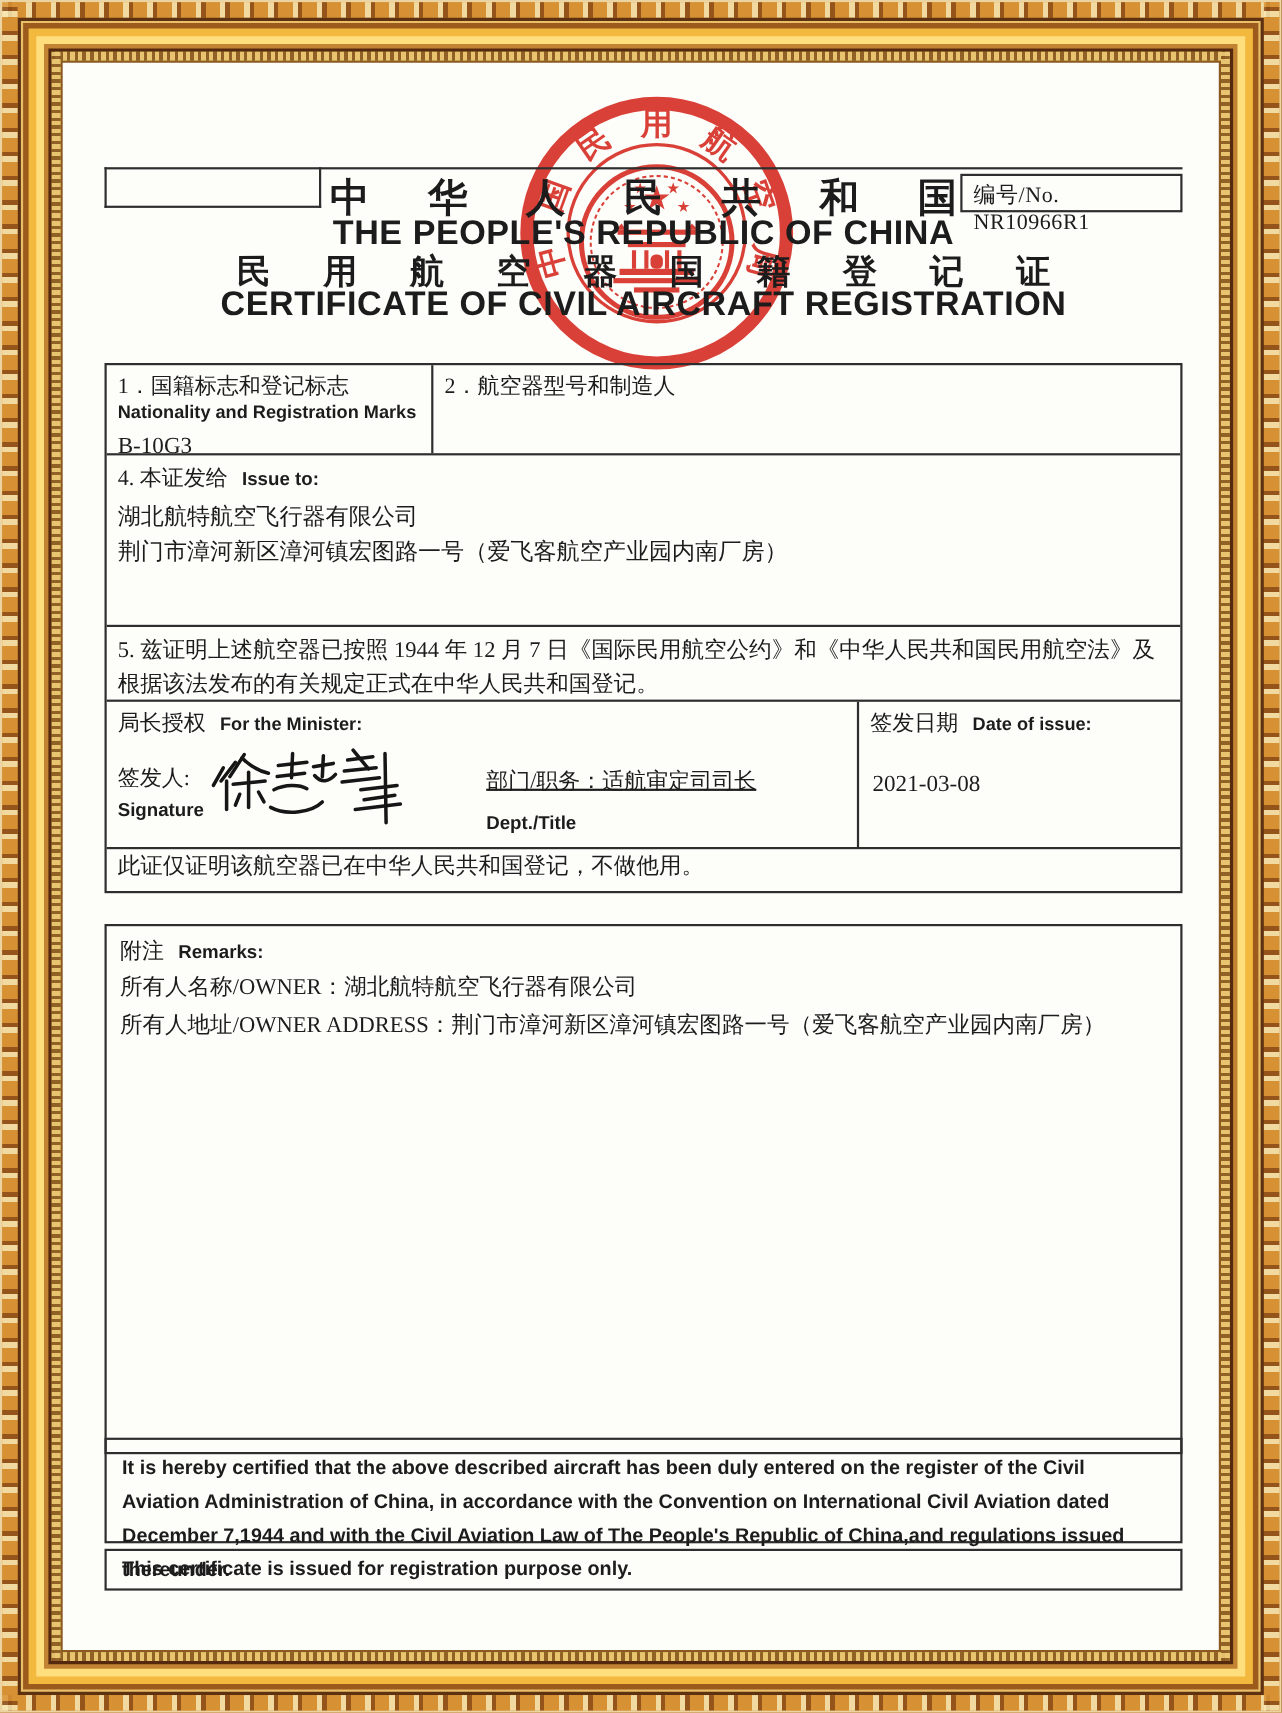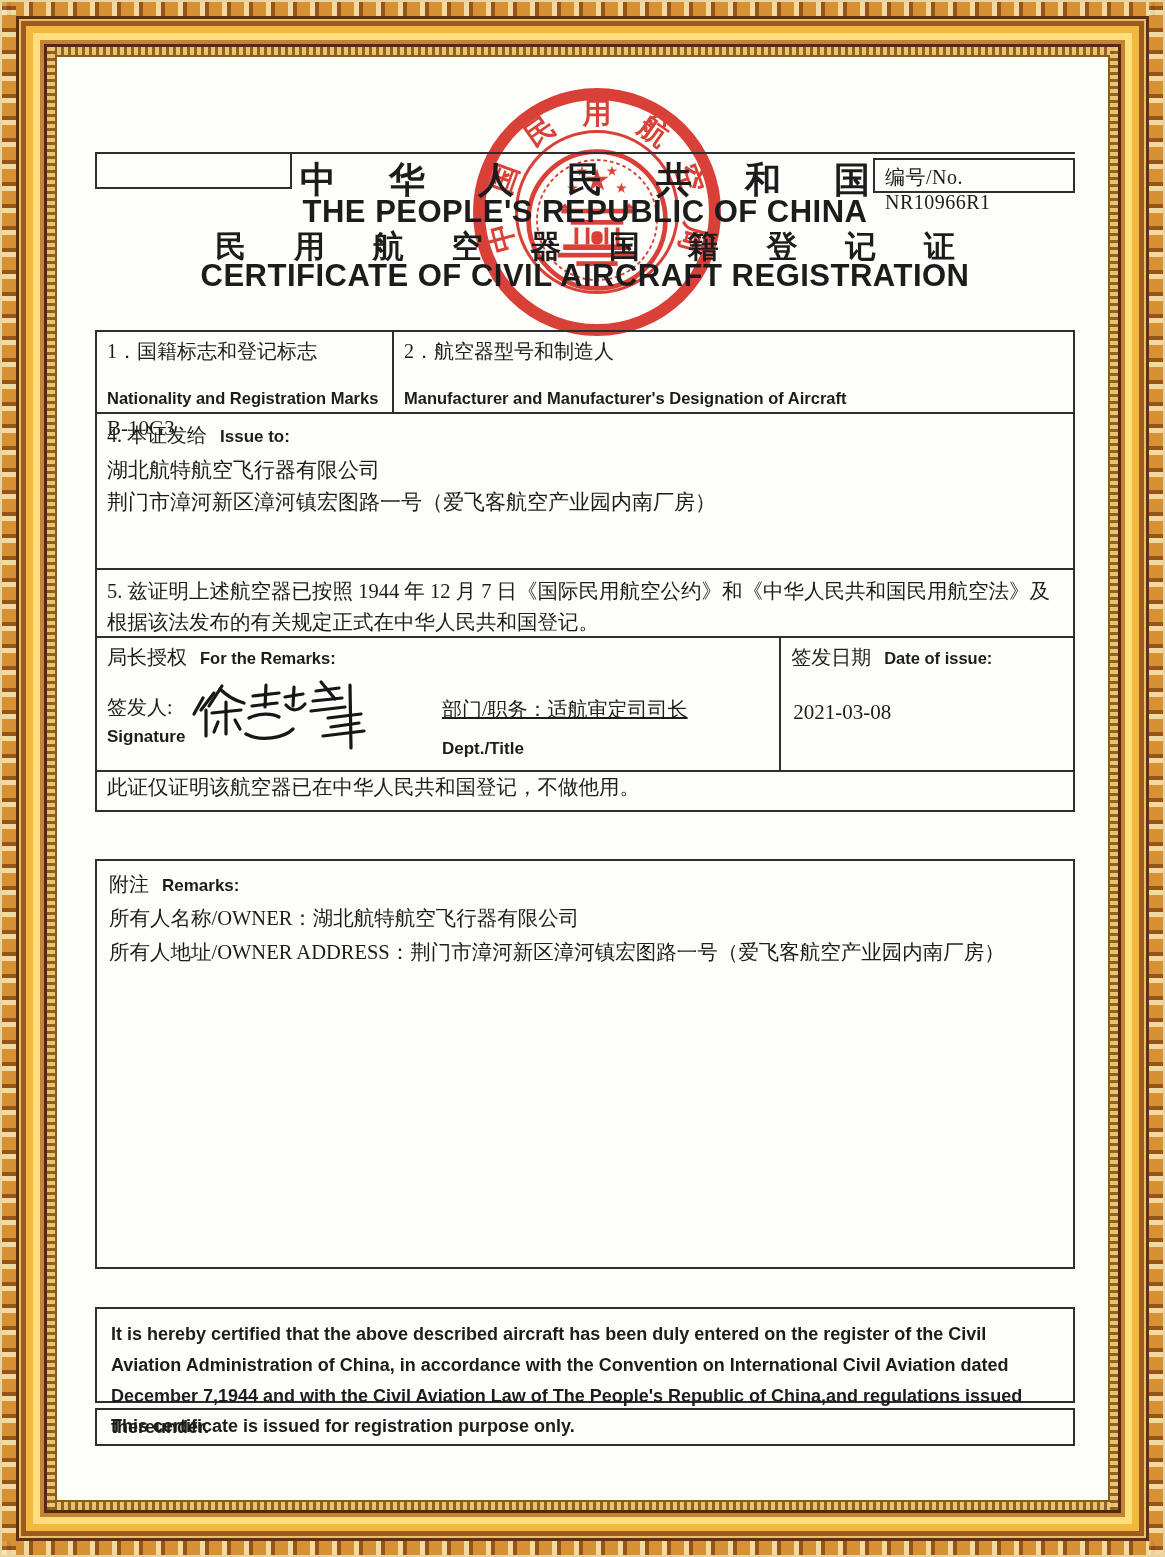"Nationality and Registration Marks" .lab-en { margin-top: 23px -> none }
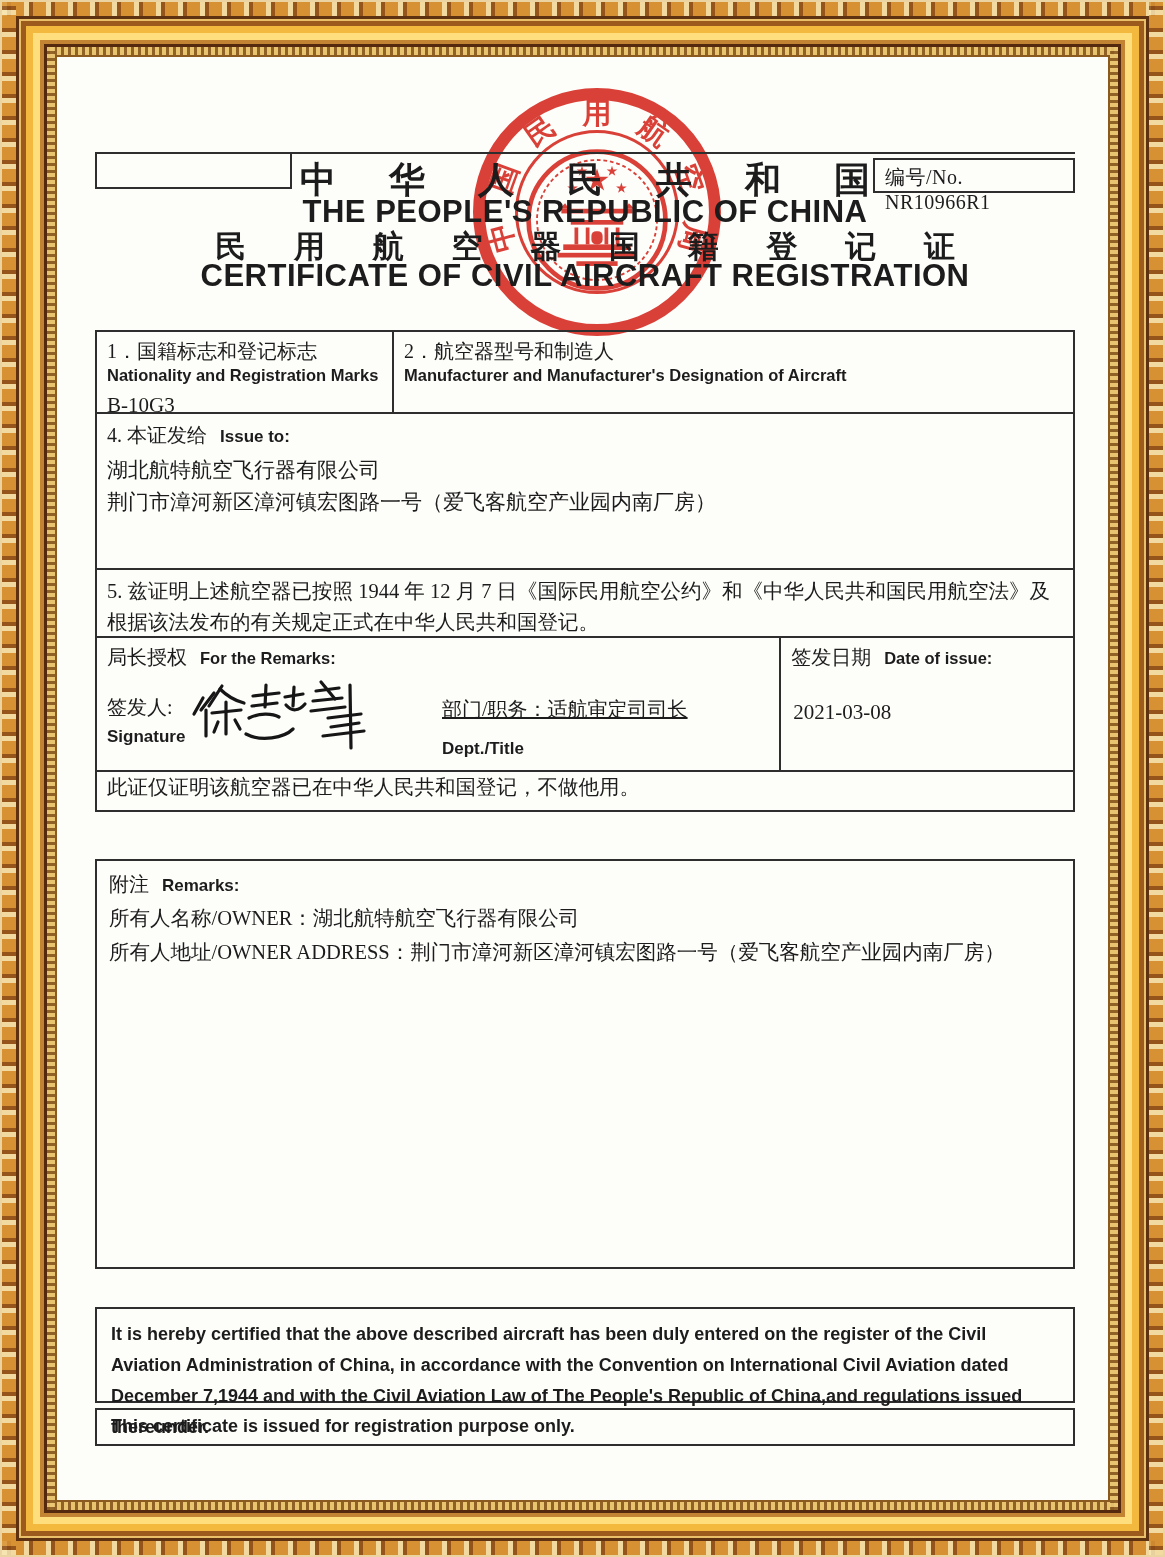"Manufacturer and Manufacturer's" div.lab-en { html: <div>Manufacturer and Manufacturer's Designation of Aircraft</div> -> none }
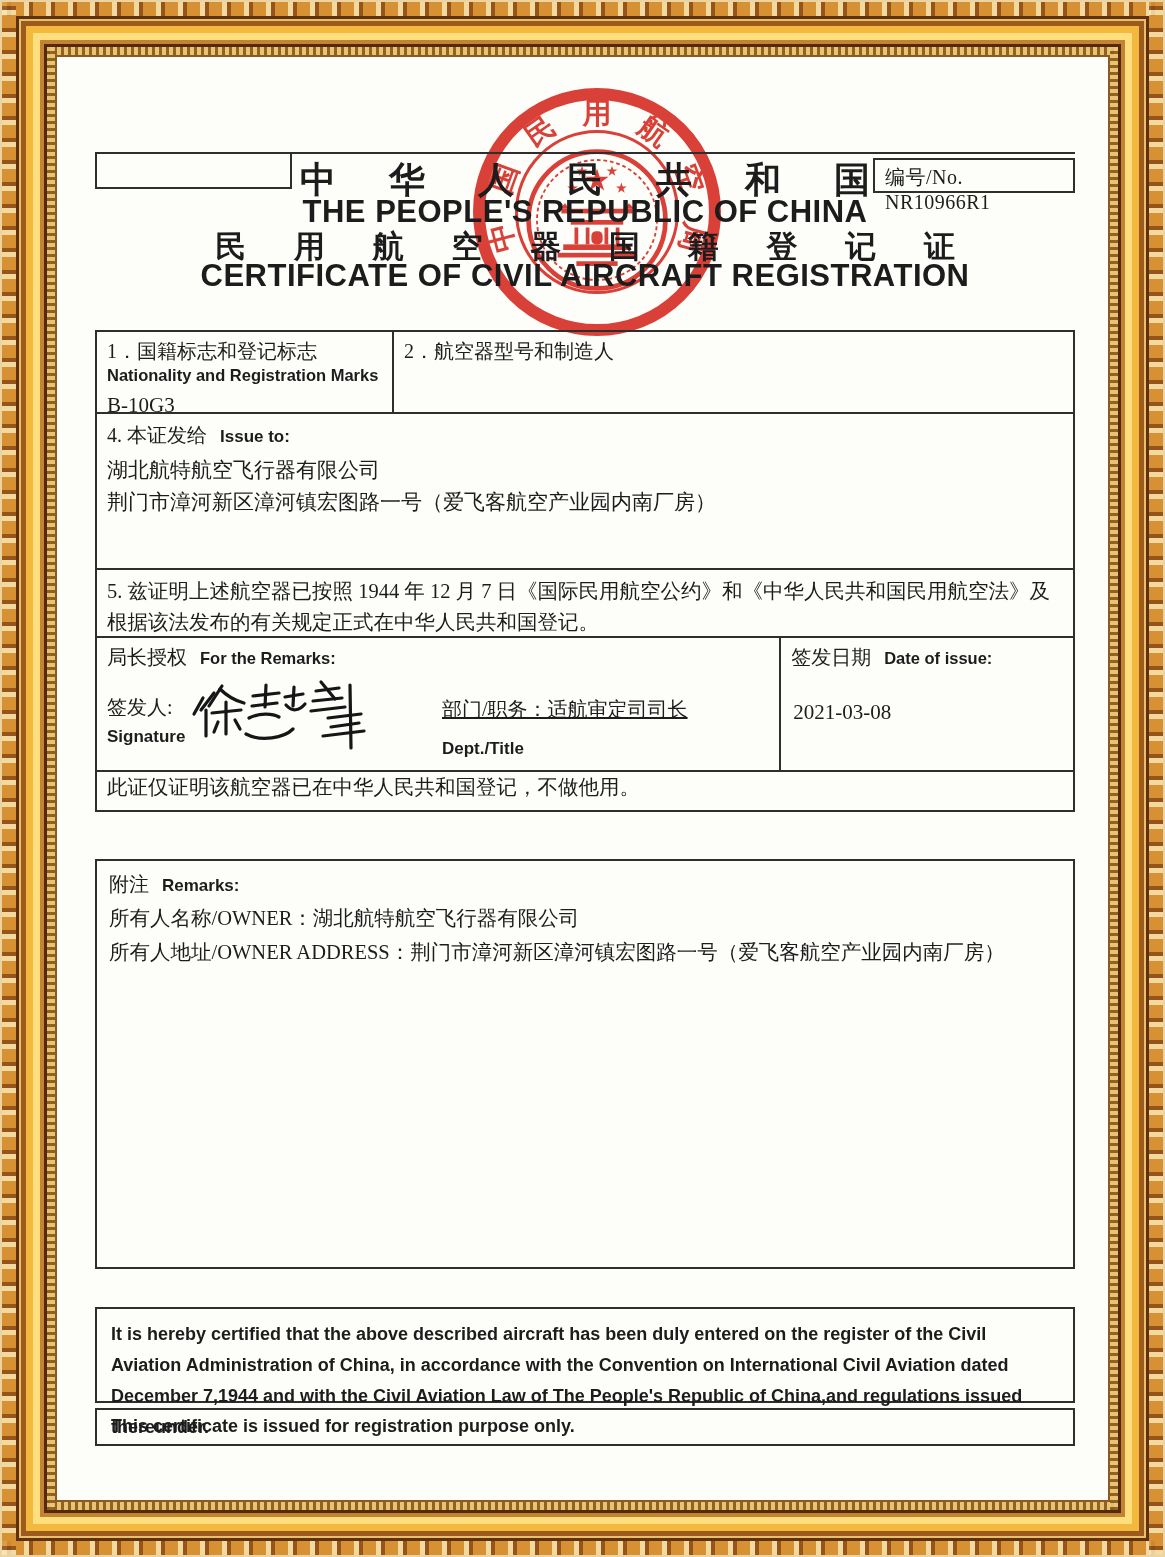"For the Remarks:" span.en { text: Remarks -> Minister }
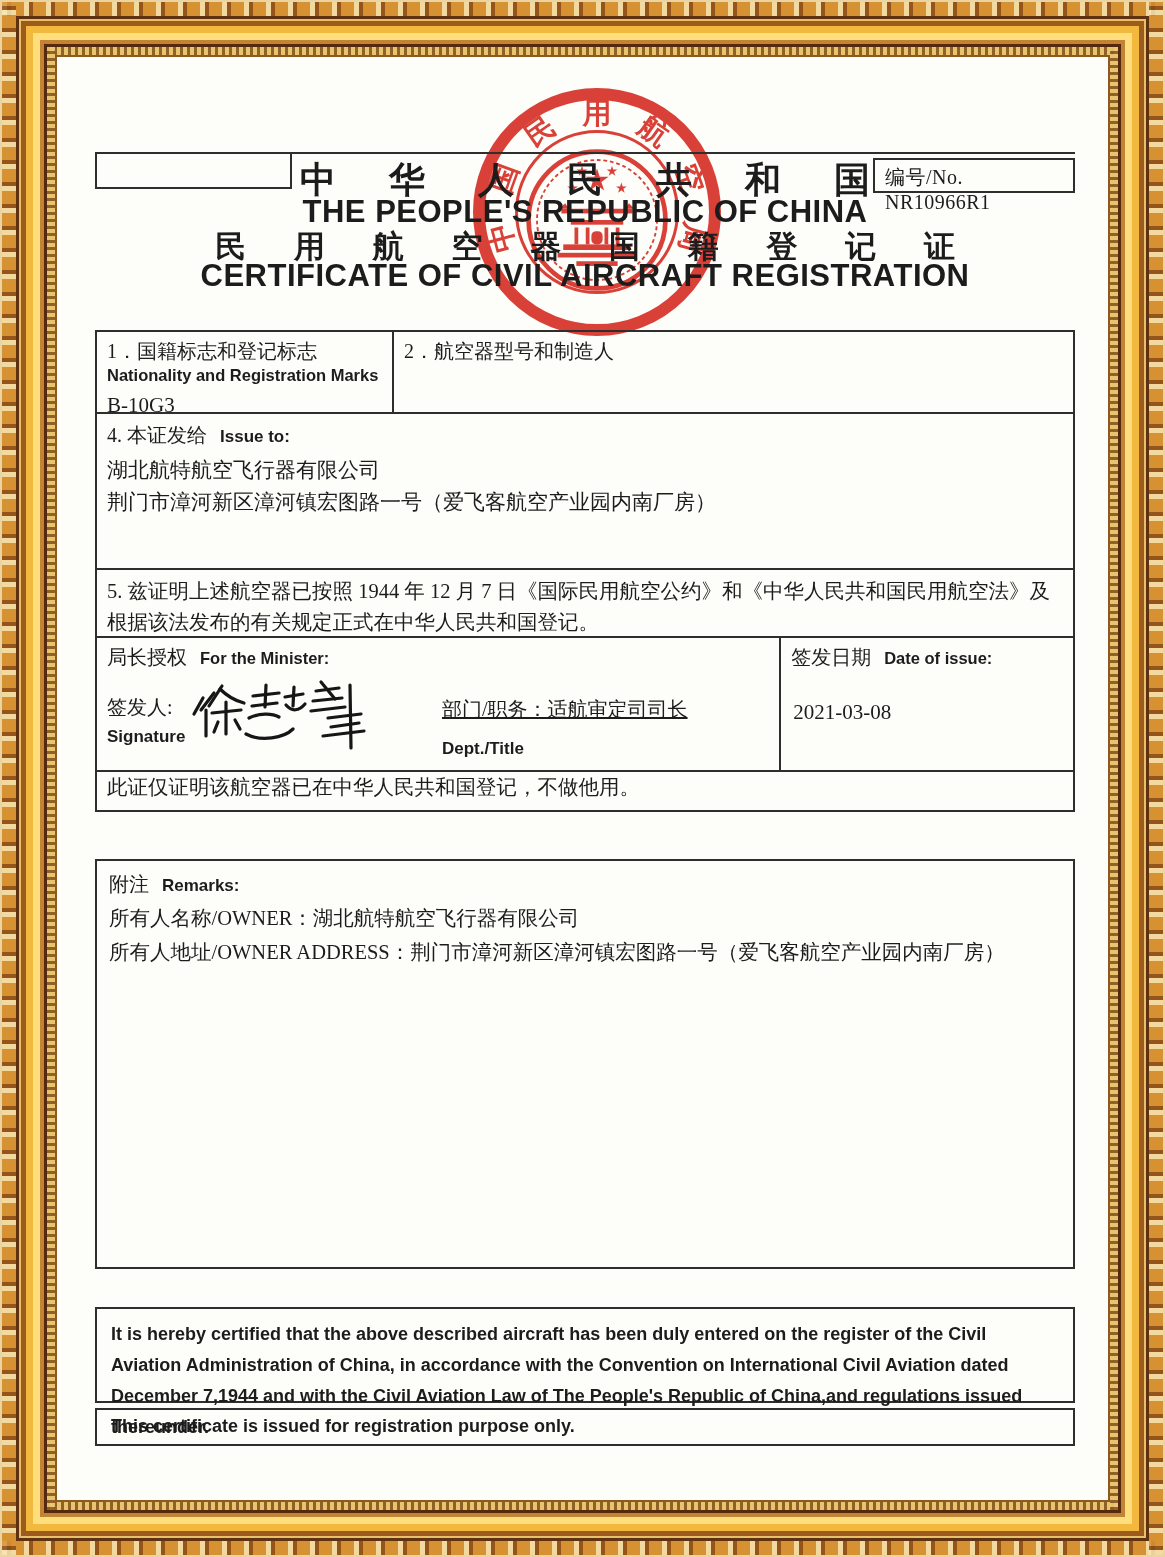"附注 Remarks:" div.tbl { height: 410px -> 482px; margin-top: 19px -> none }
